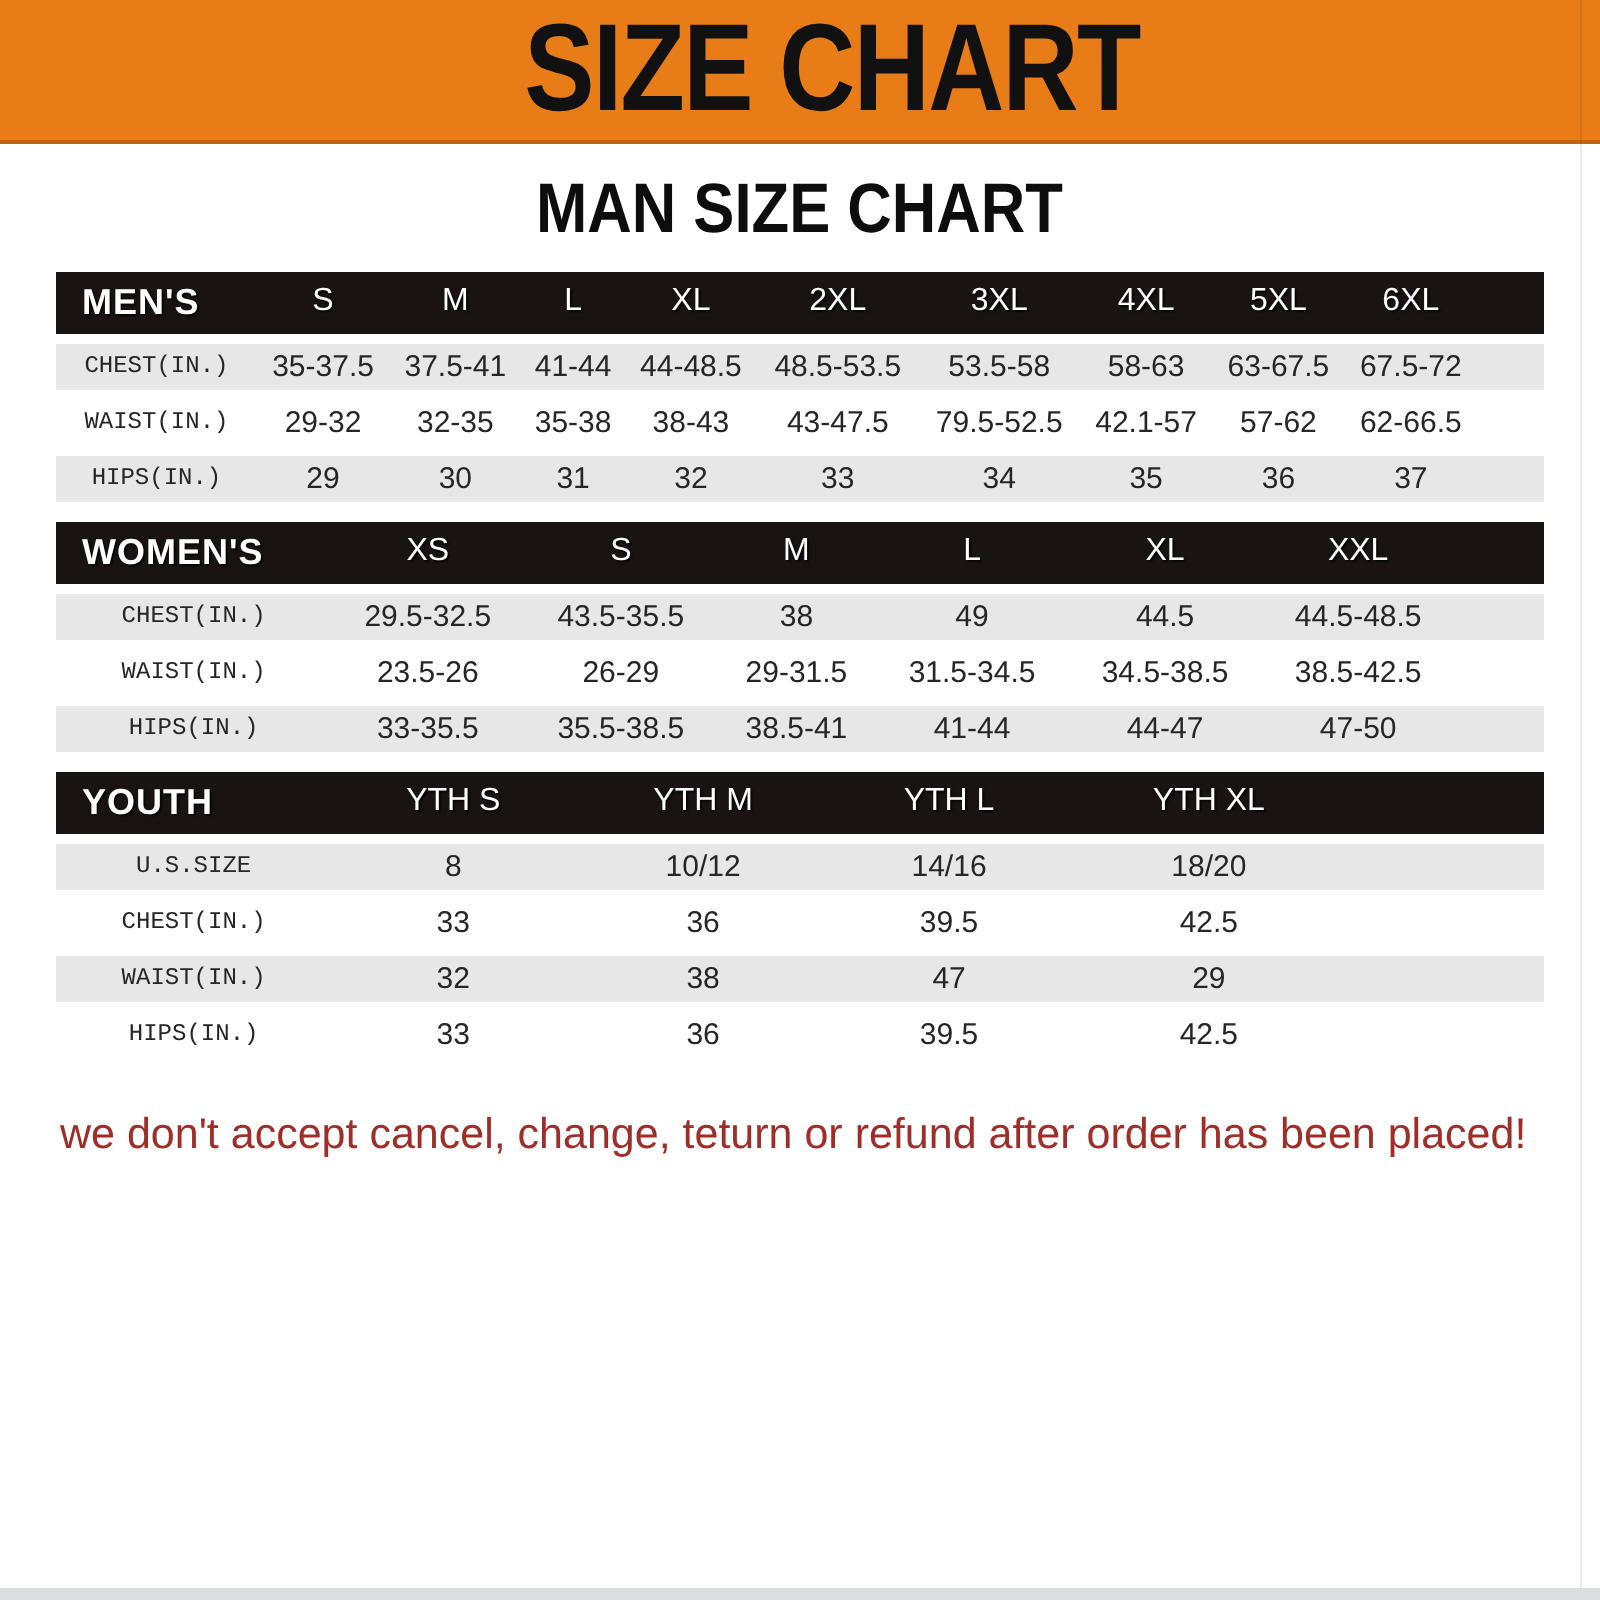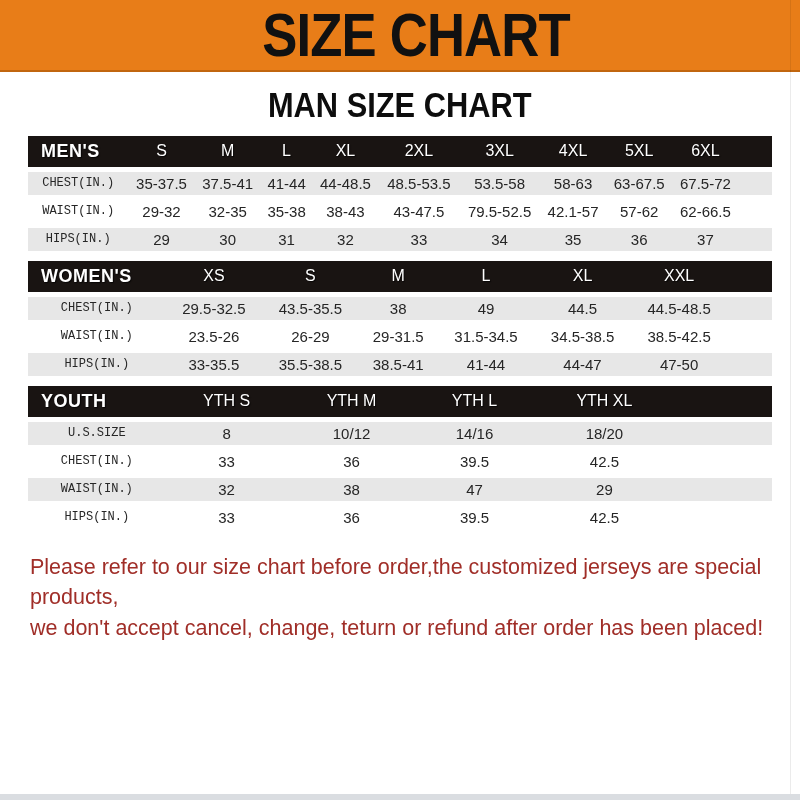"Please refer to our size" div { html: <div>Please refer to our size chart before order,the customized jerseys are special products,</div> -> none }
